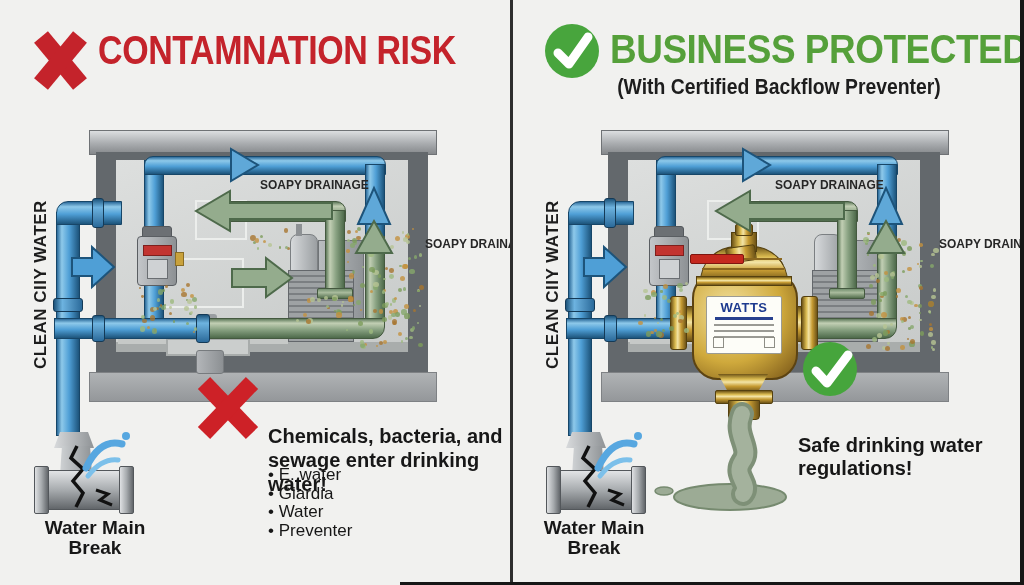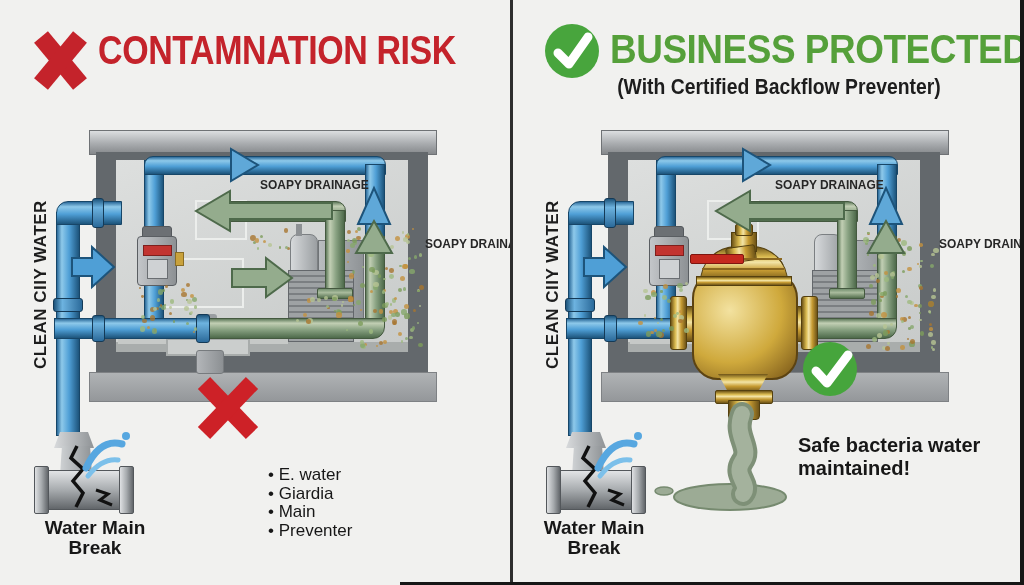"WATTS" div.abs { html: none -> <div> <div>WATTS</div> <div></div> <div></div> <div></div> <div></div> <div></div> <div></div> </div> }
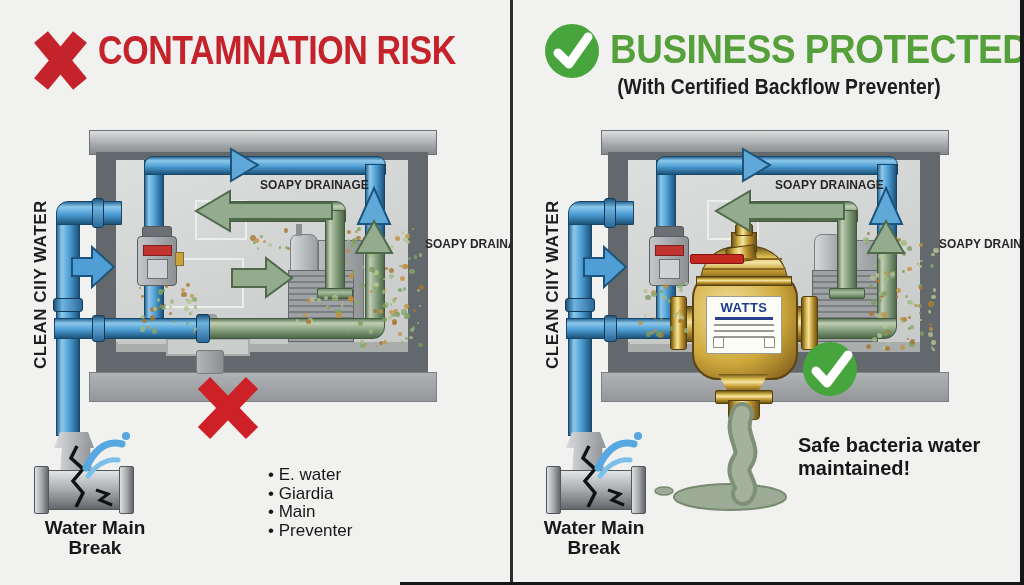"Chemicals, bacteria, and" div.abs { html: none -> <div> <span>Chemicals, bacteria, and</span><br> <span>sewage enter drinking water!</span> </div> }
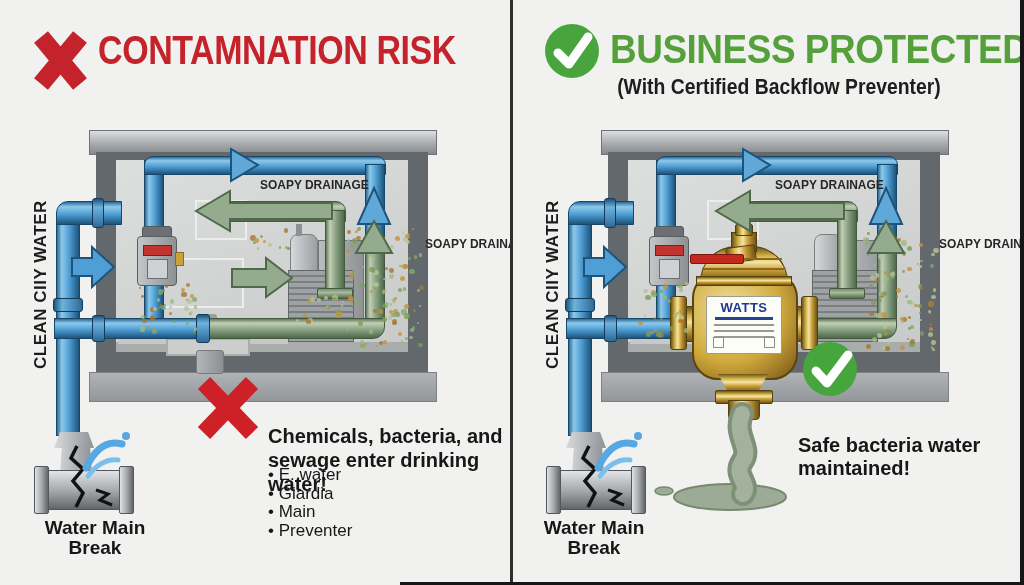"Safe bacteria water maintained!" div.abs { text: bacteria water maintained -> drinking water regulations }
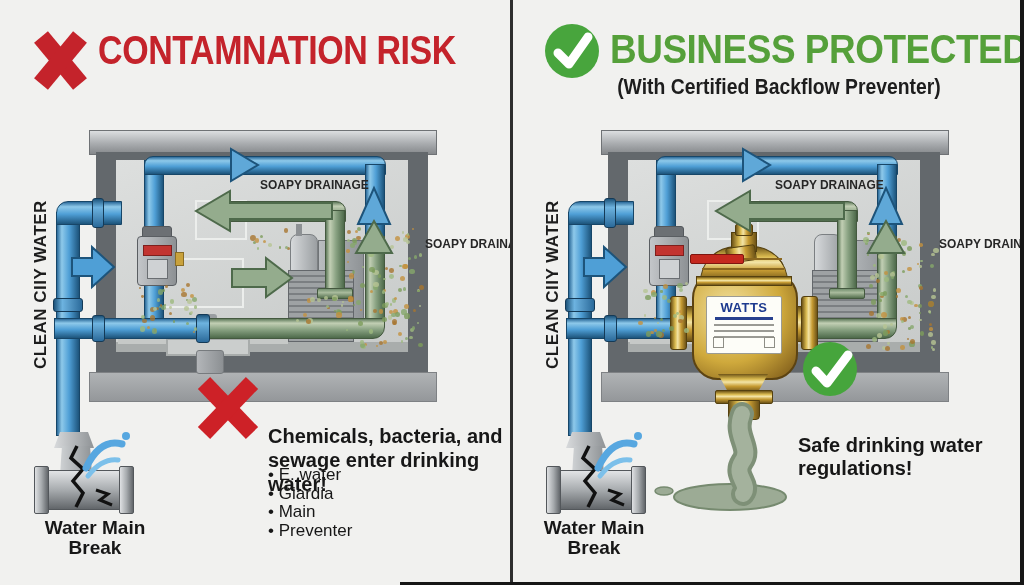"Main" span { text: Main -> Water }
